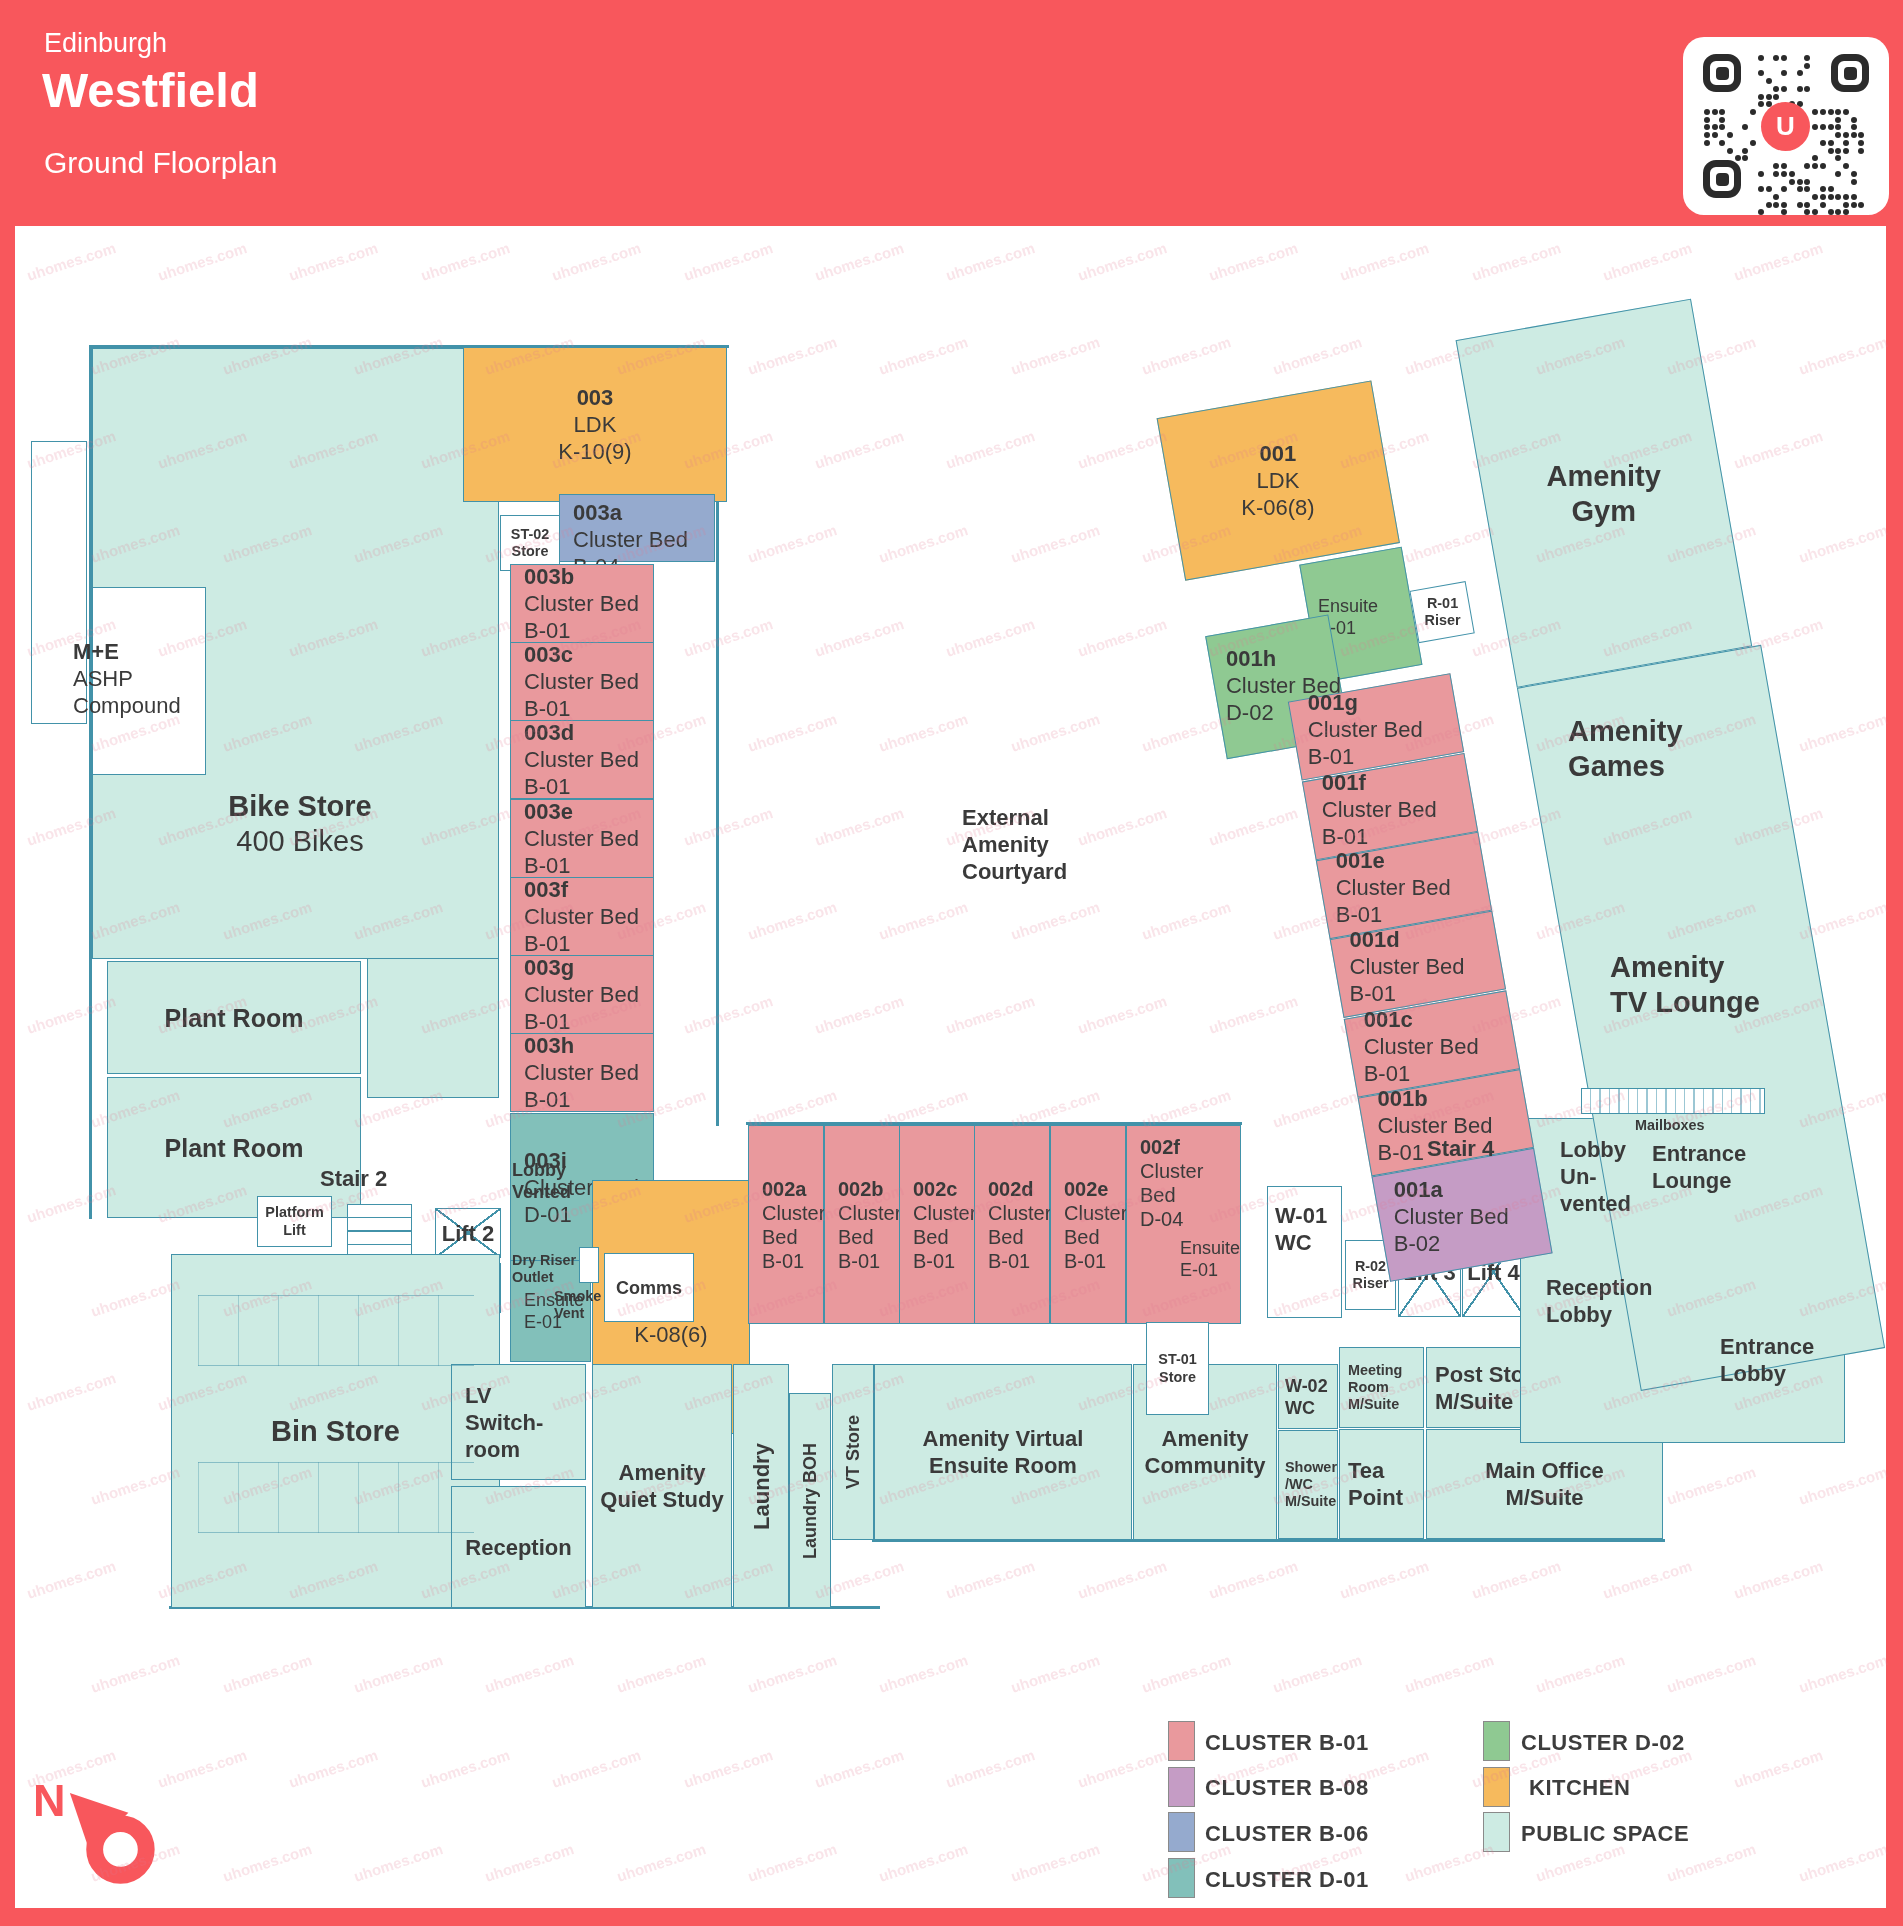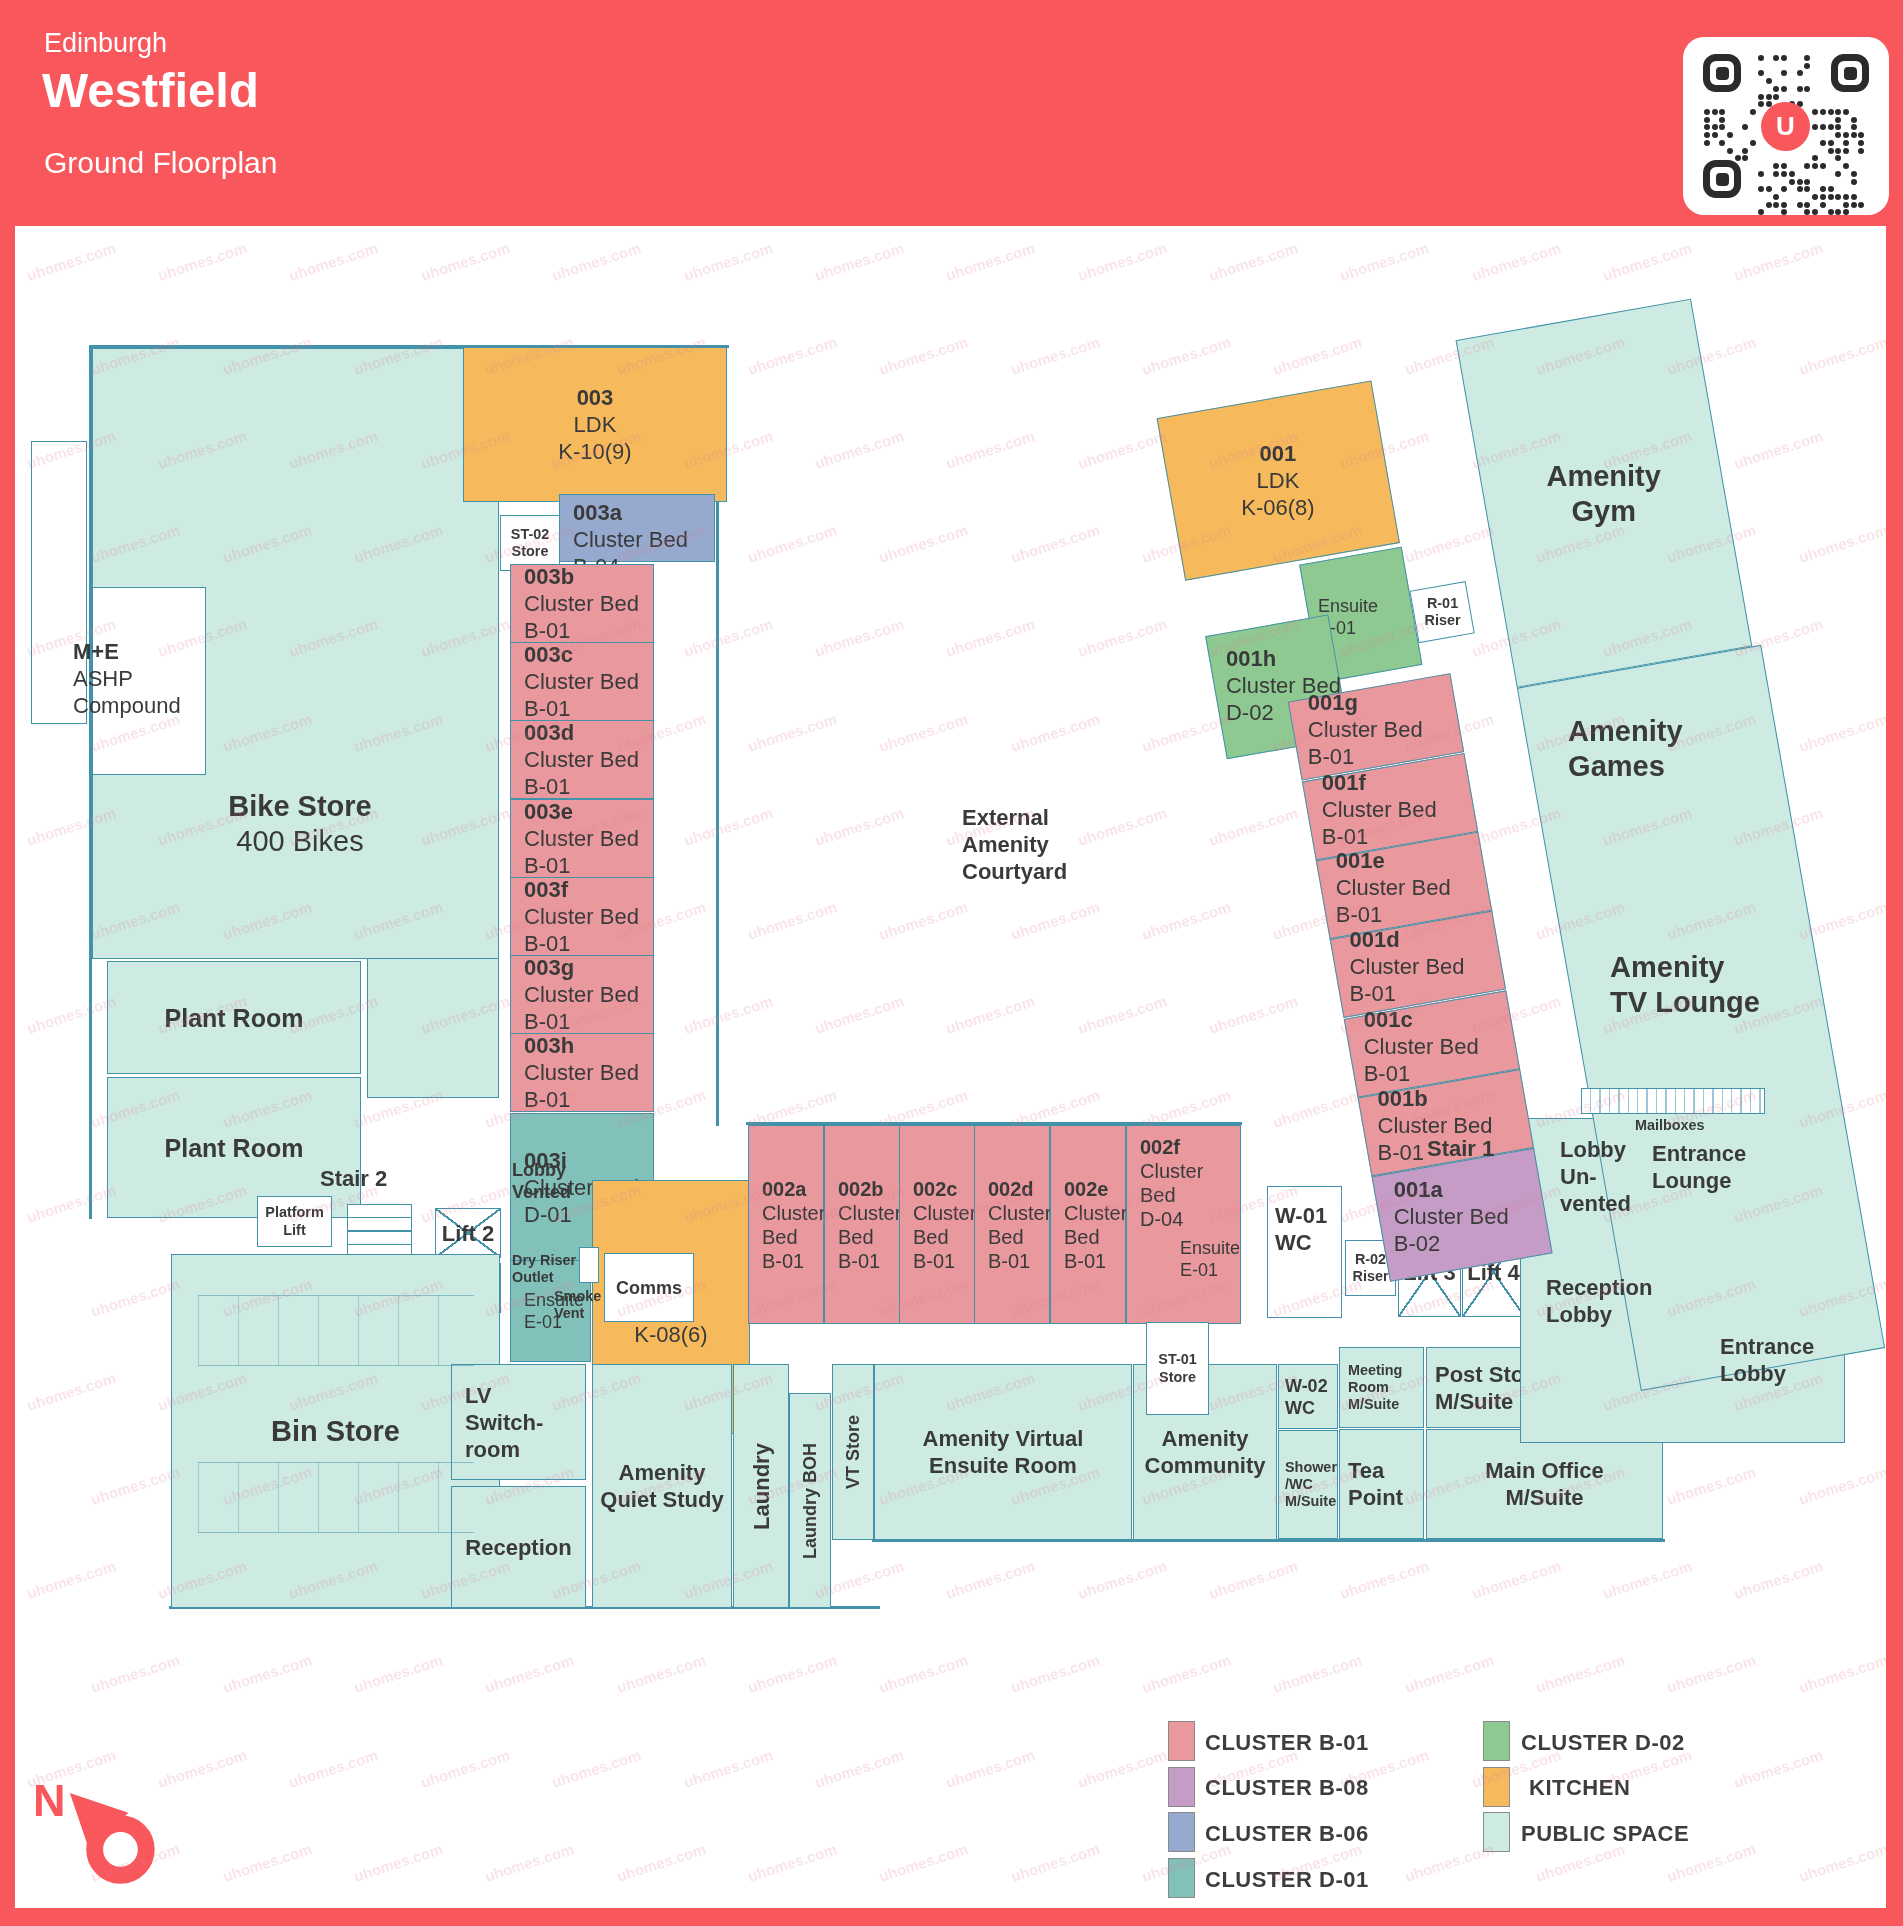"Stair 1" div.ln { text: 1 -> 4 }
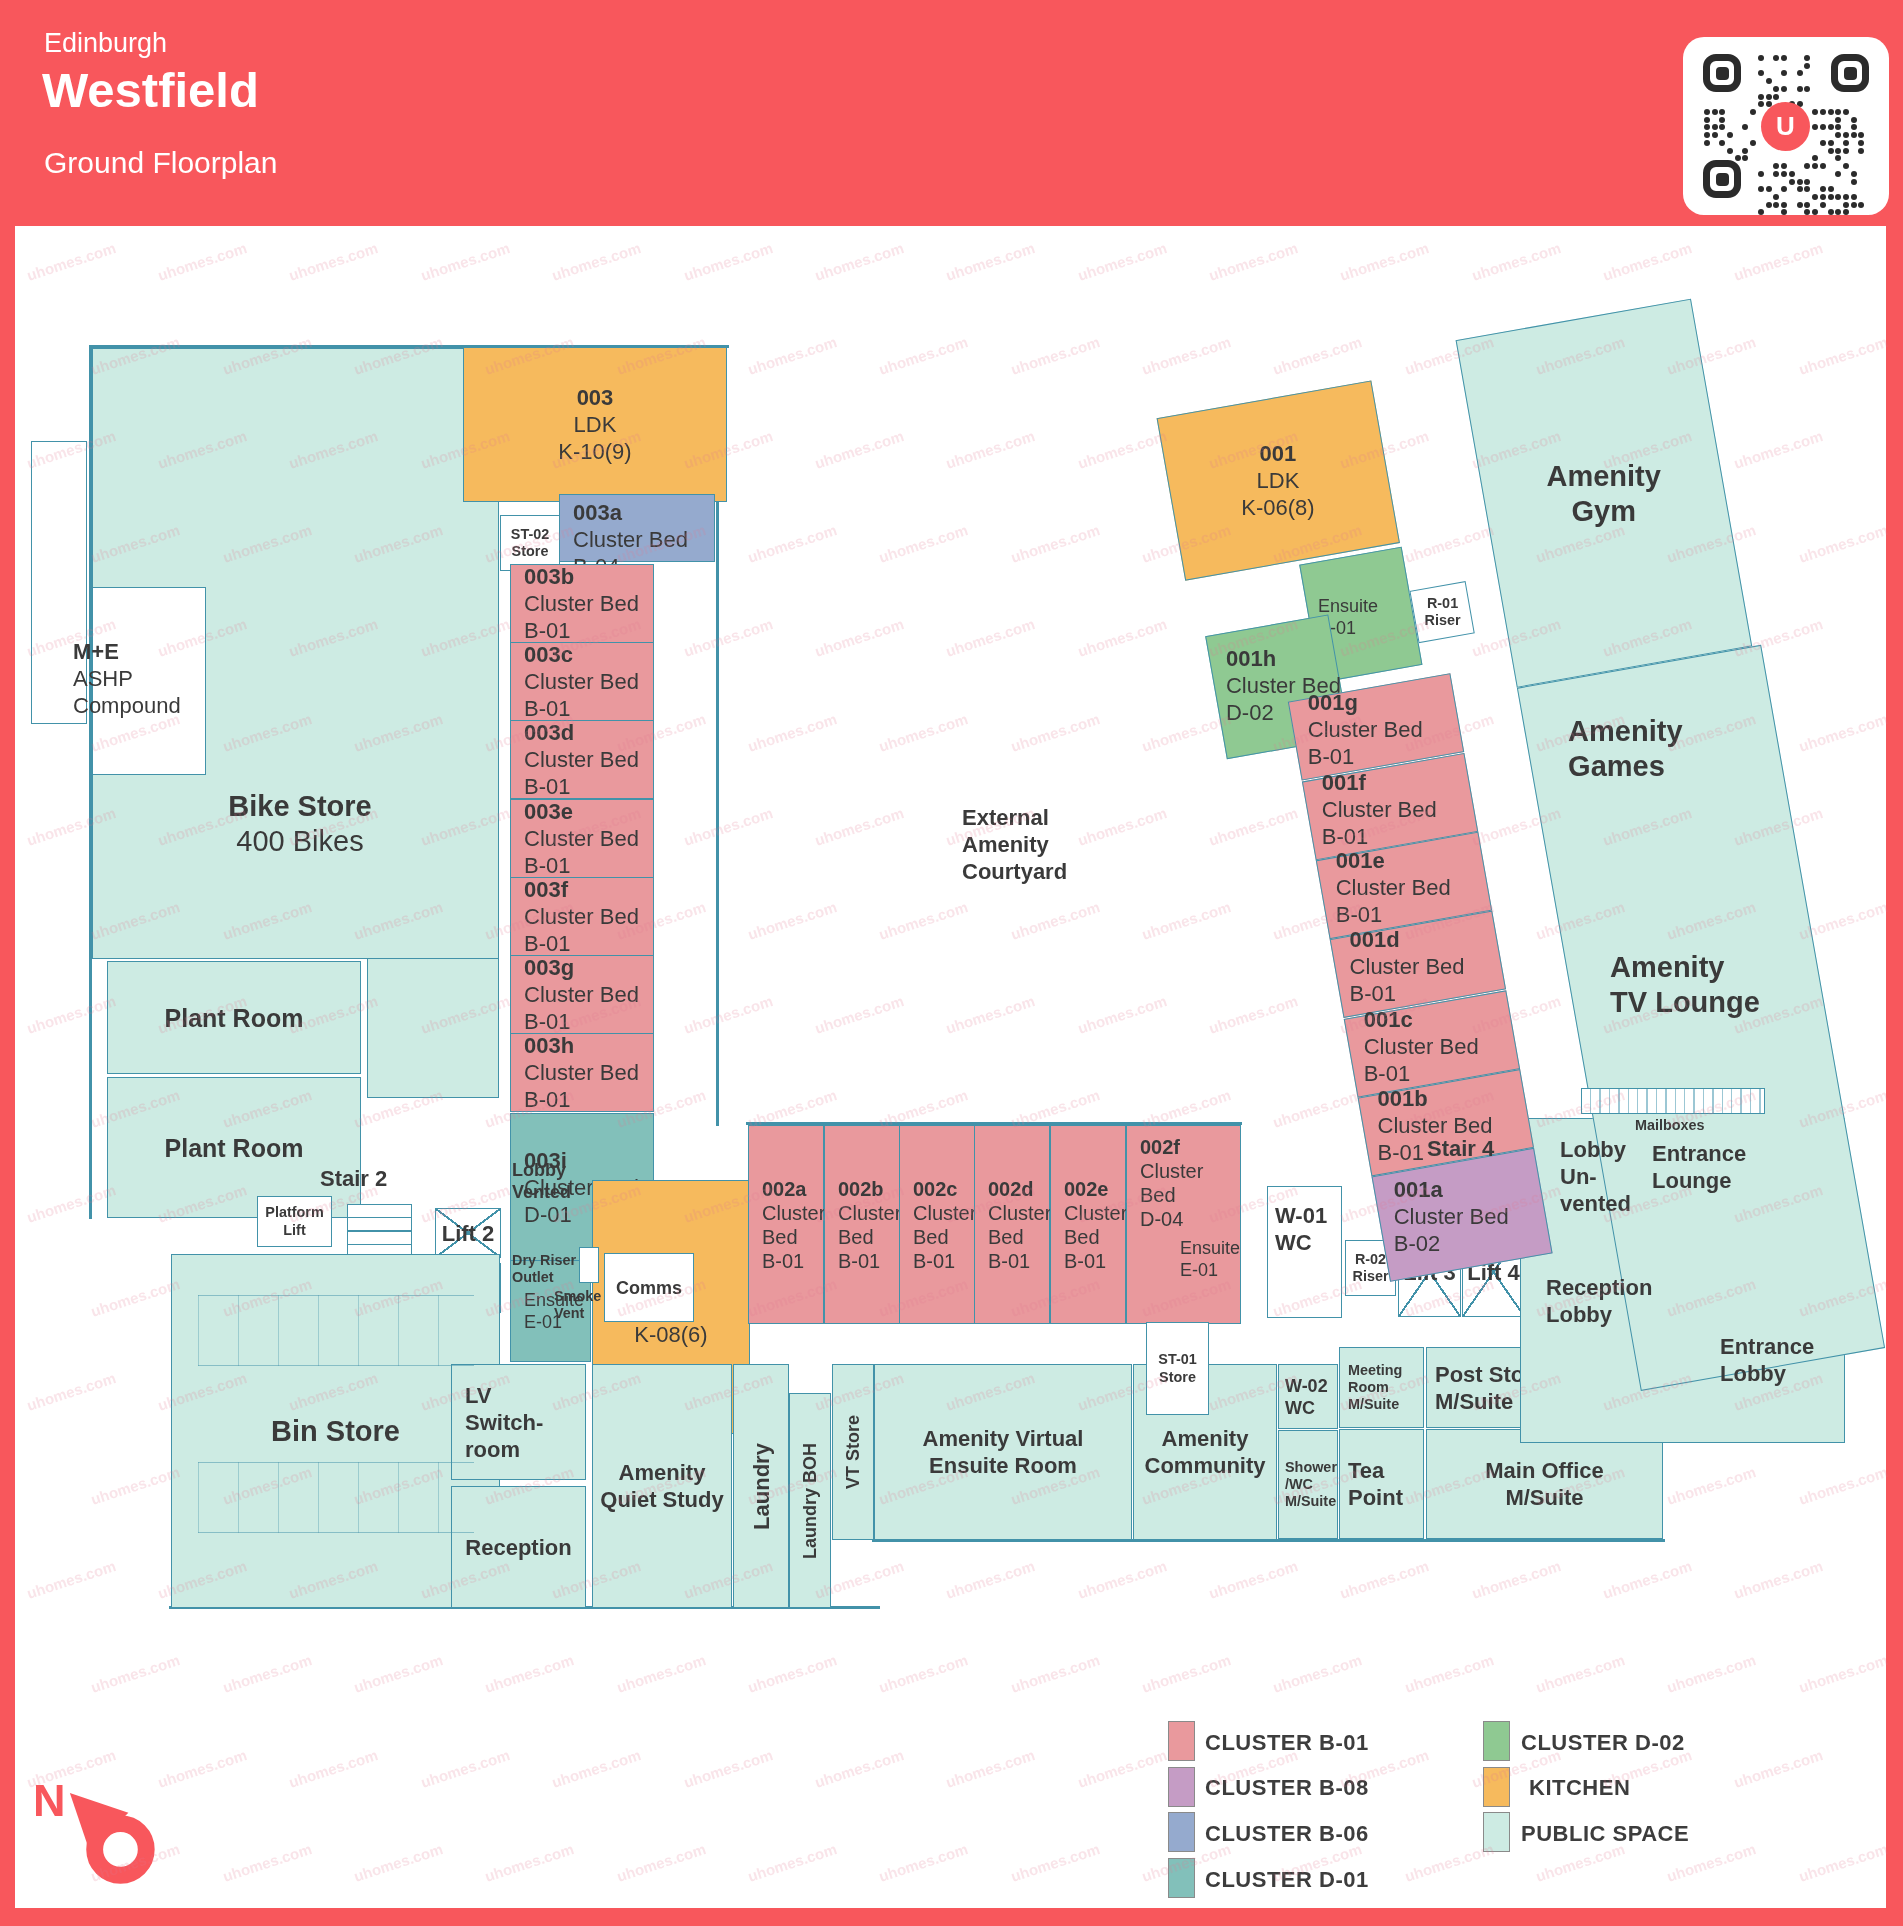"R-02" div.room { height: 56px -> 70px }
